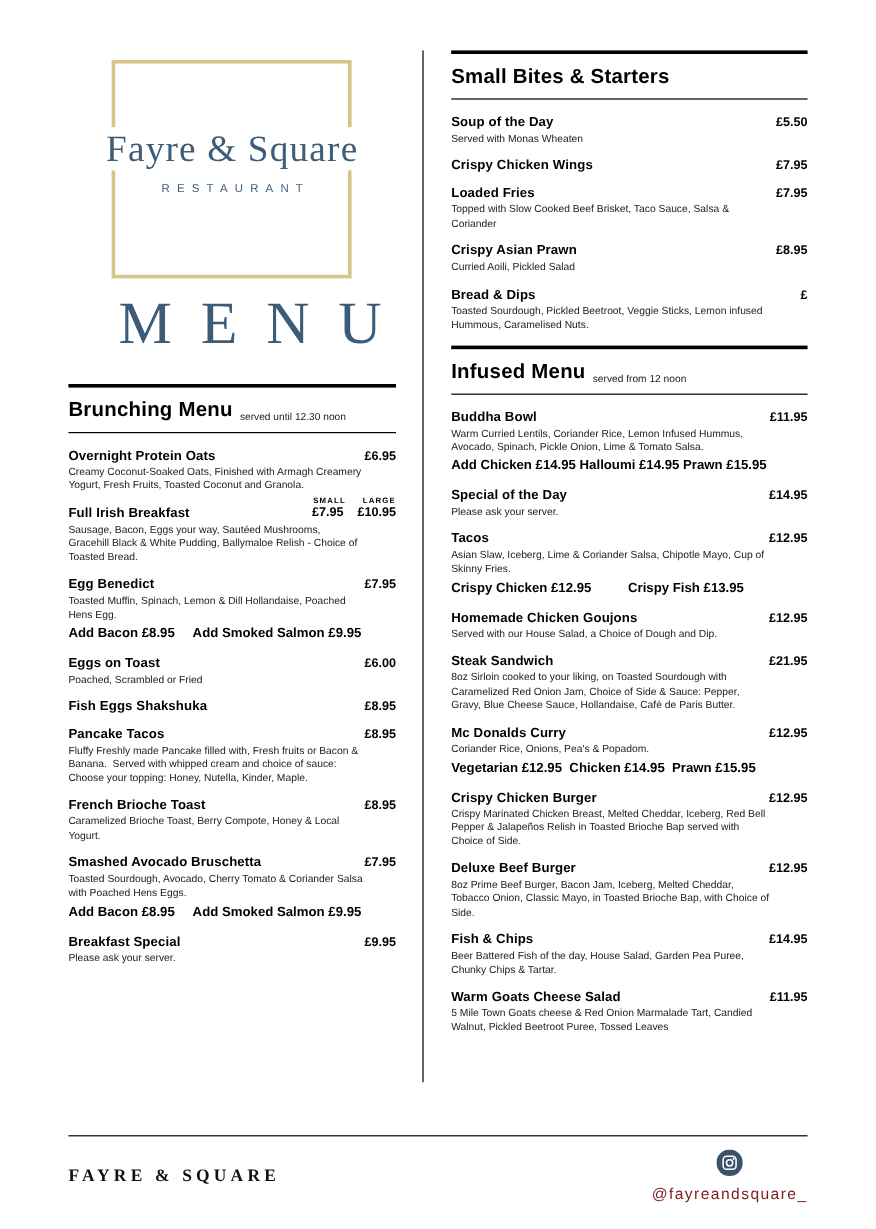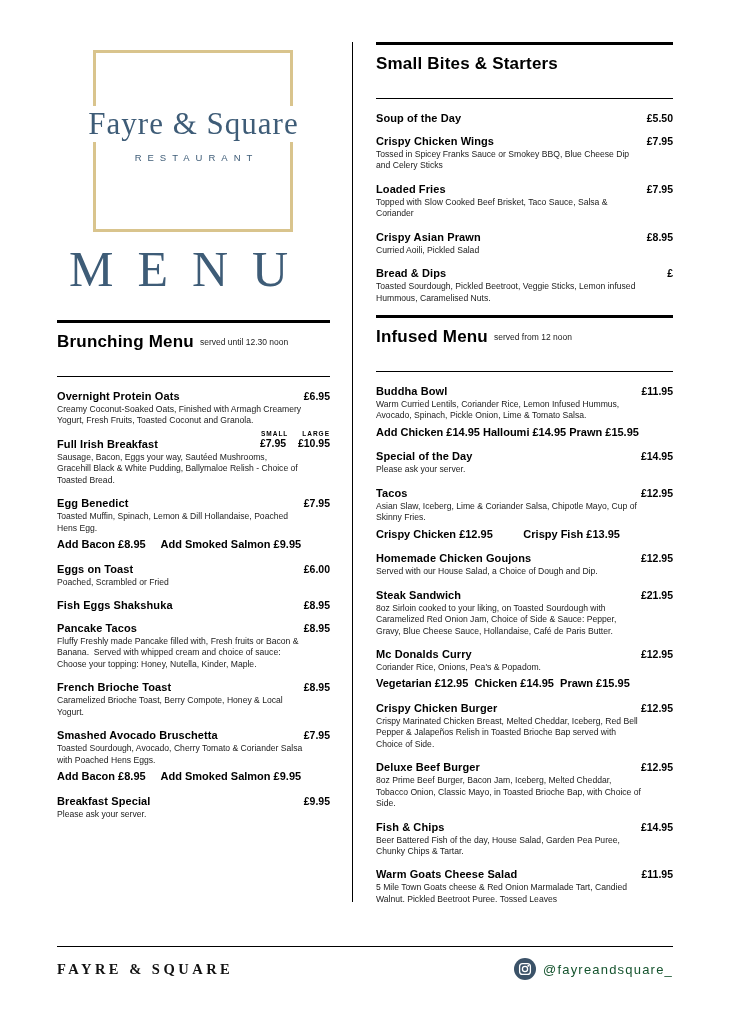"Small Bites & Starters" .sec-head { align-items: center -> flex-end; padding: 9px 0 24px 0 -> 9px 0 8px 0 }
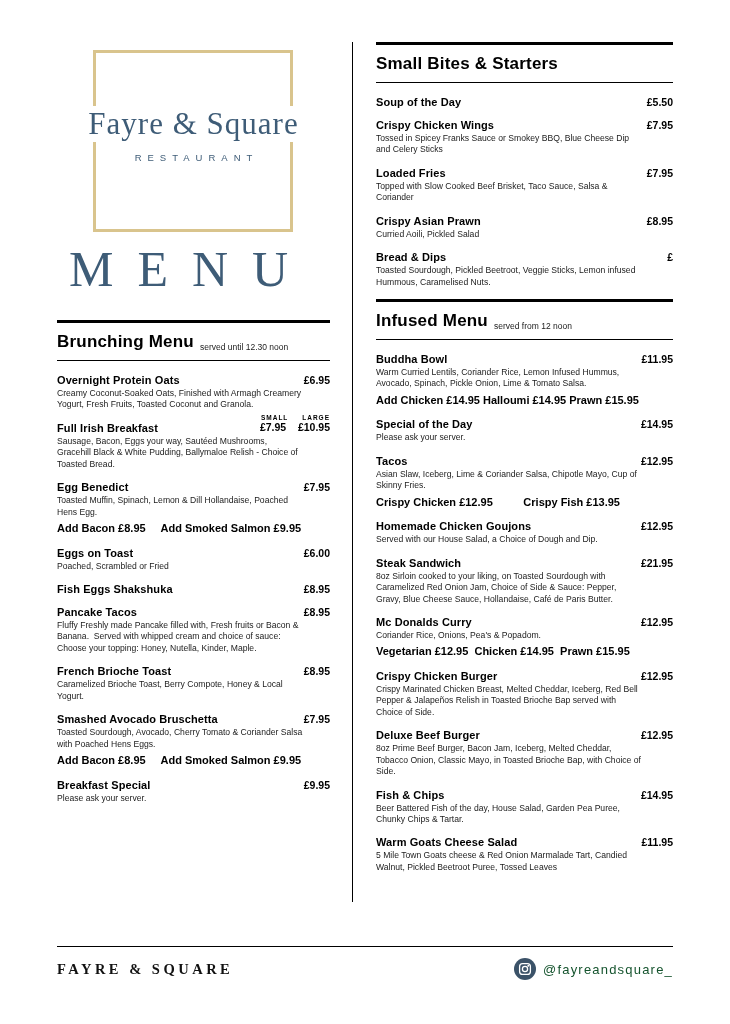"Served with Monas Wheaten" p.item-desc { html: none -> <p>Served with Monas Wheaten</p> }
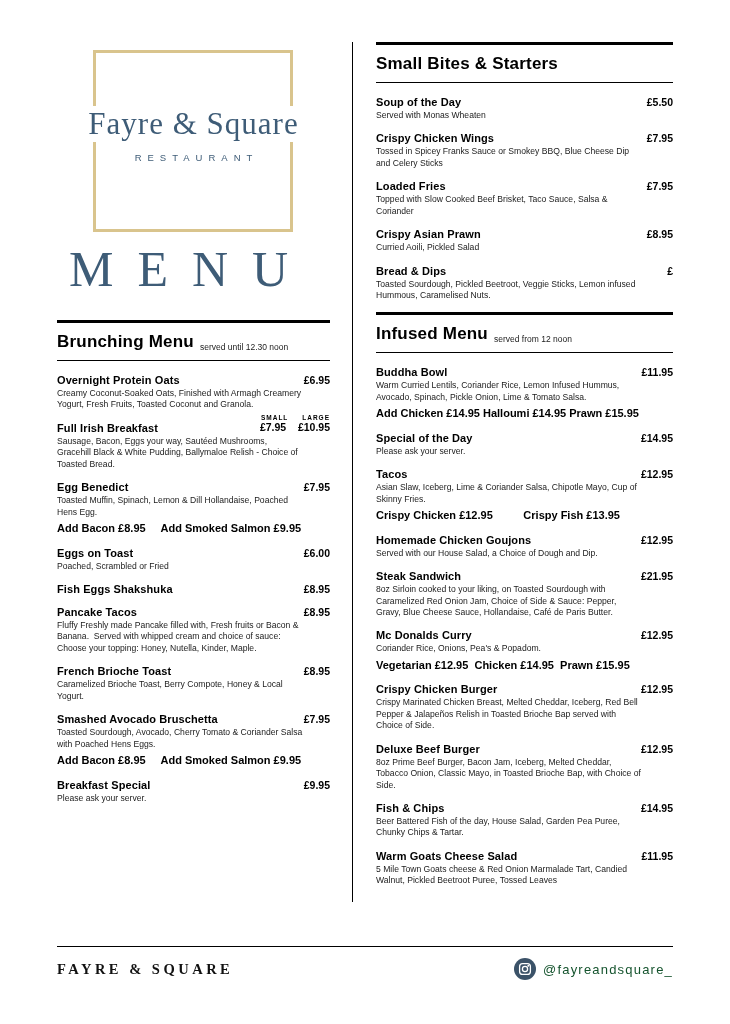"Tossed in Spicey Franks Sauce" p.item-desc { html: <p>Tossed in Spicey Franks Sauce or Smokey BBQ, Blue Cheese Dip and Celery Sticks</p> -> none }
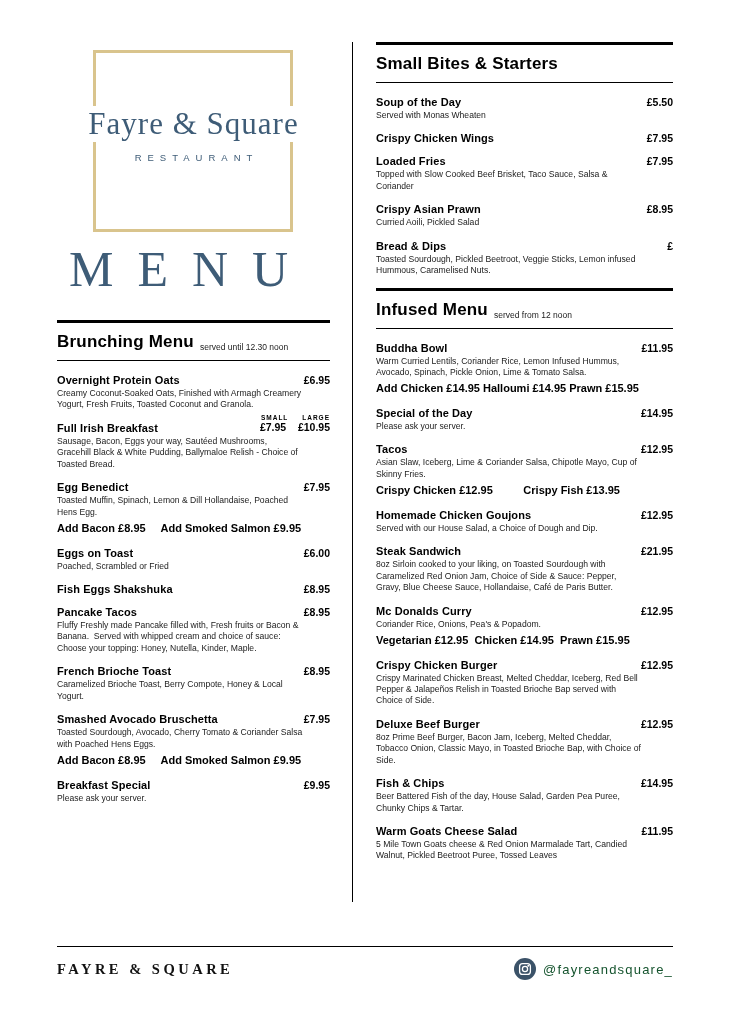"MENU" .logo-menu { text-align: left -> right }
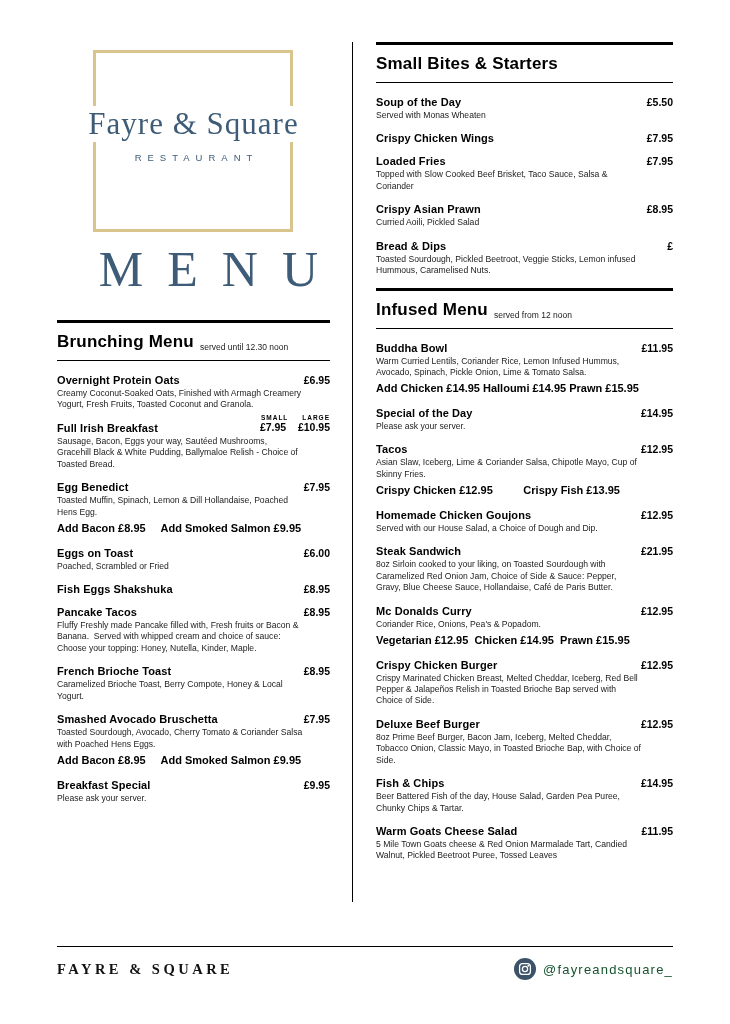"@fayreandsquare_" .foot-insta { color: #14532d -> #7f1d1d; flex-direction: none -> column }
